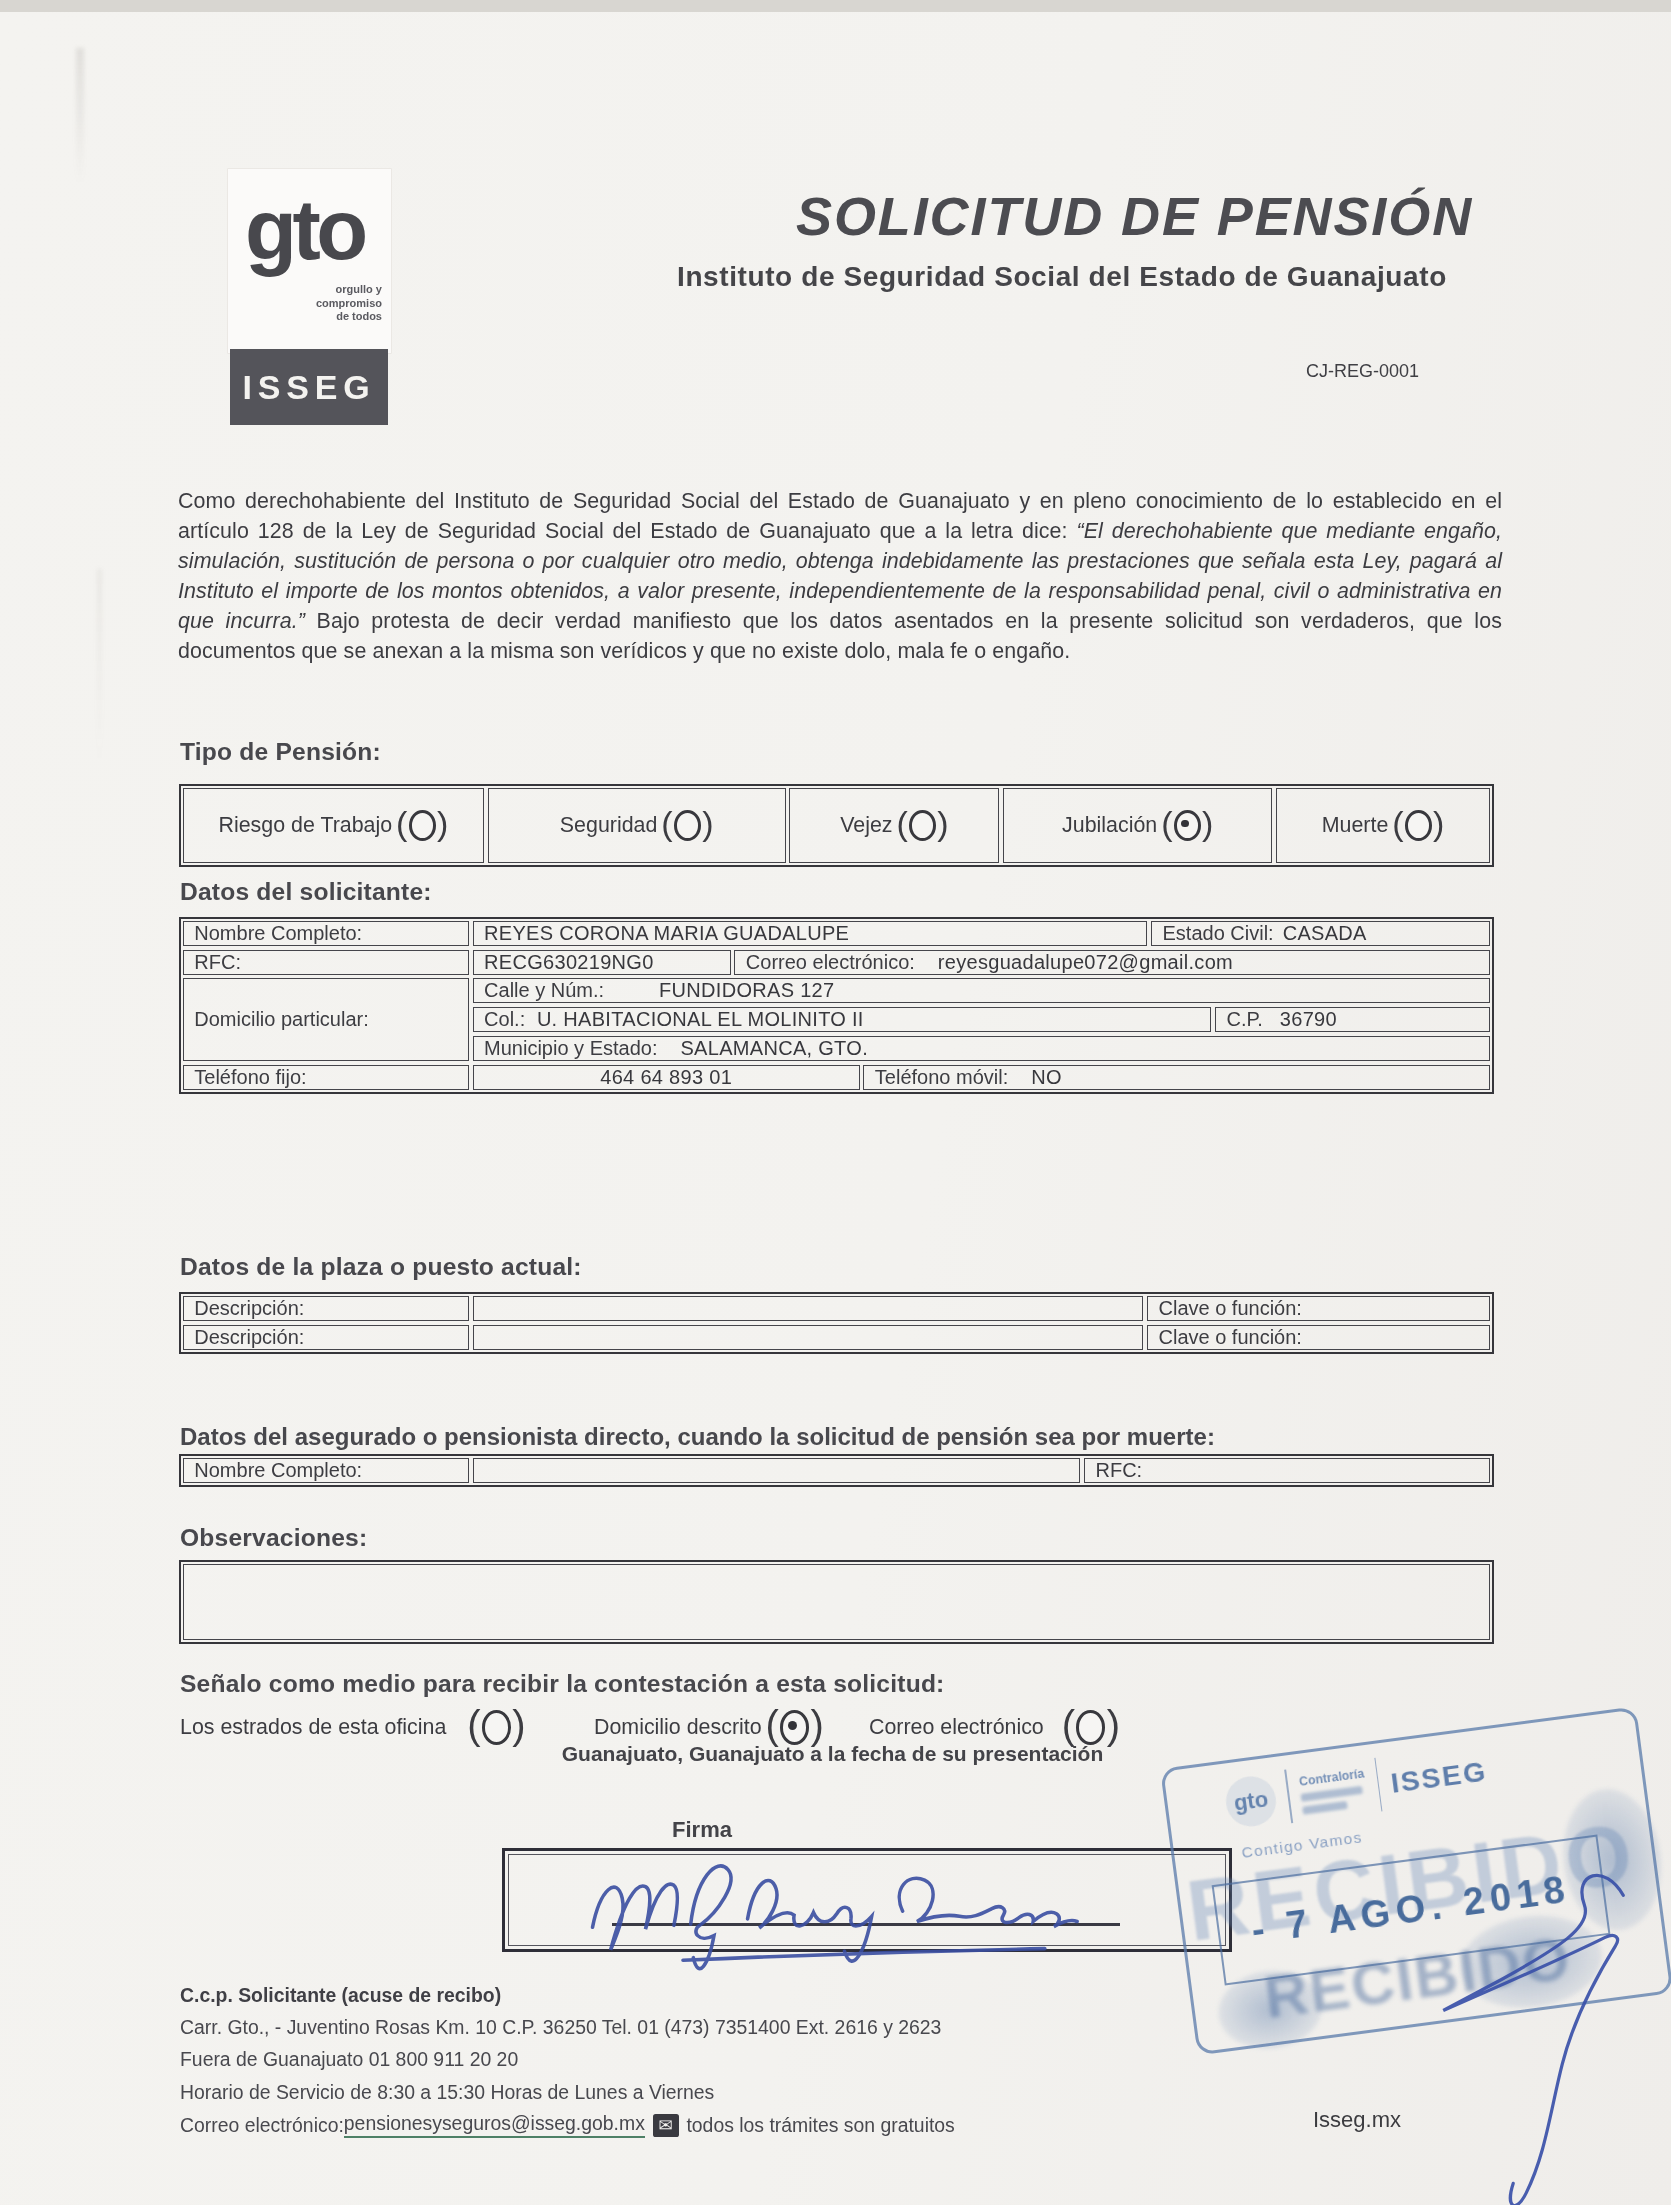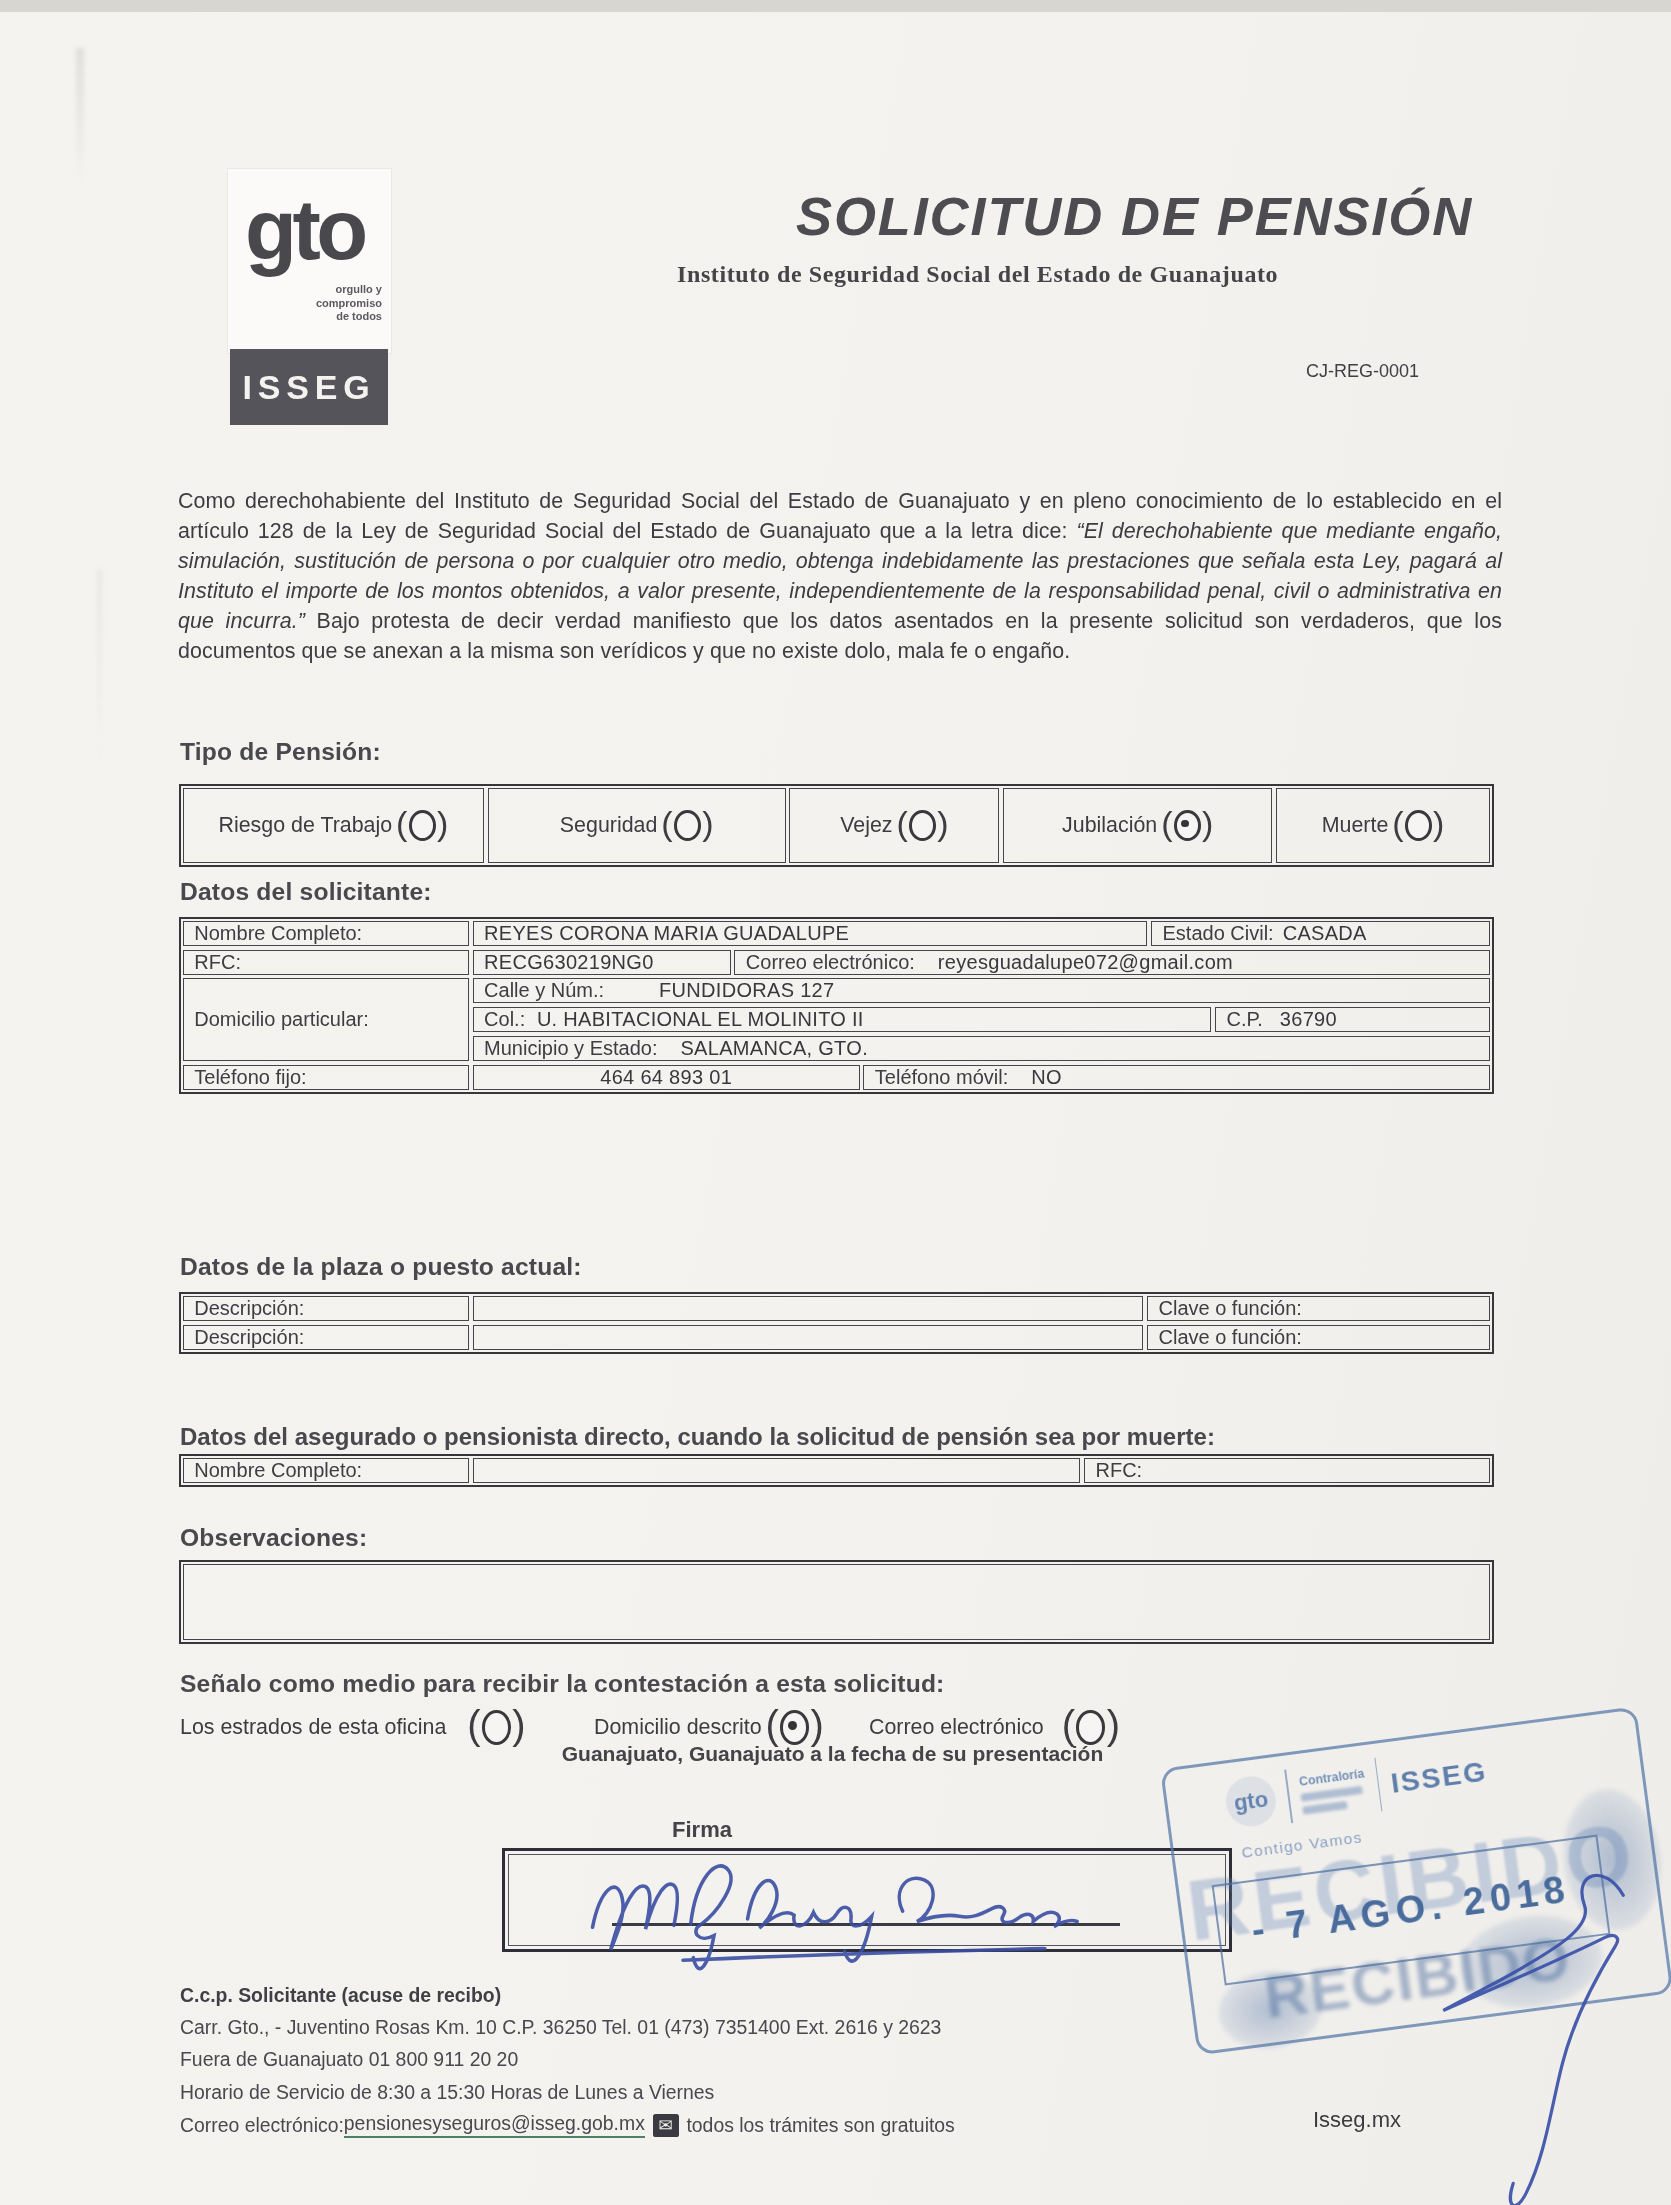"Instituto de Seguridad Social del" .doc-subtitle { font-family: Liberation Serif, serif -> none; font-size: 24px -> 28px }
